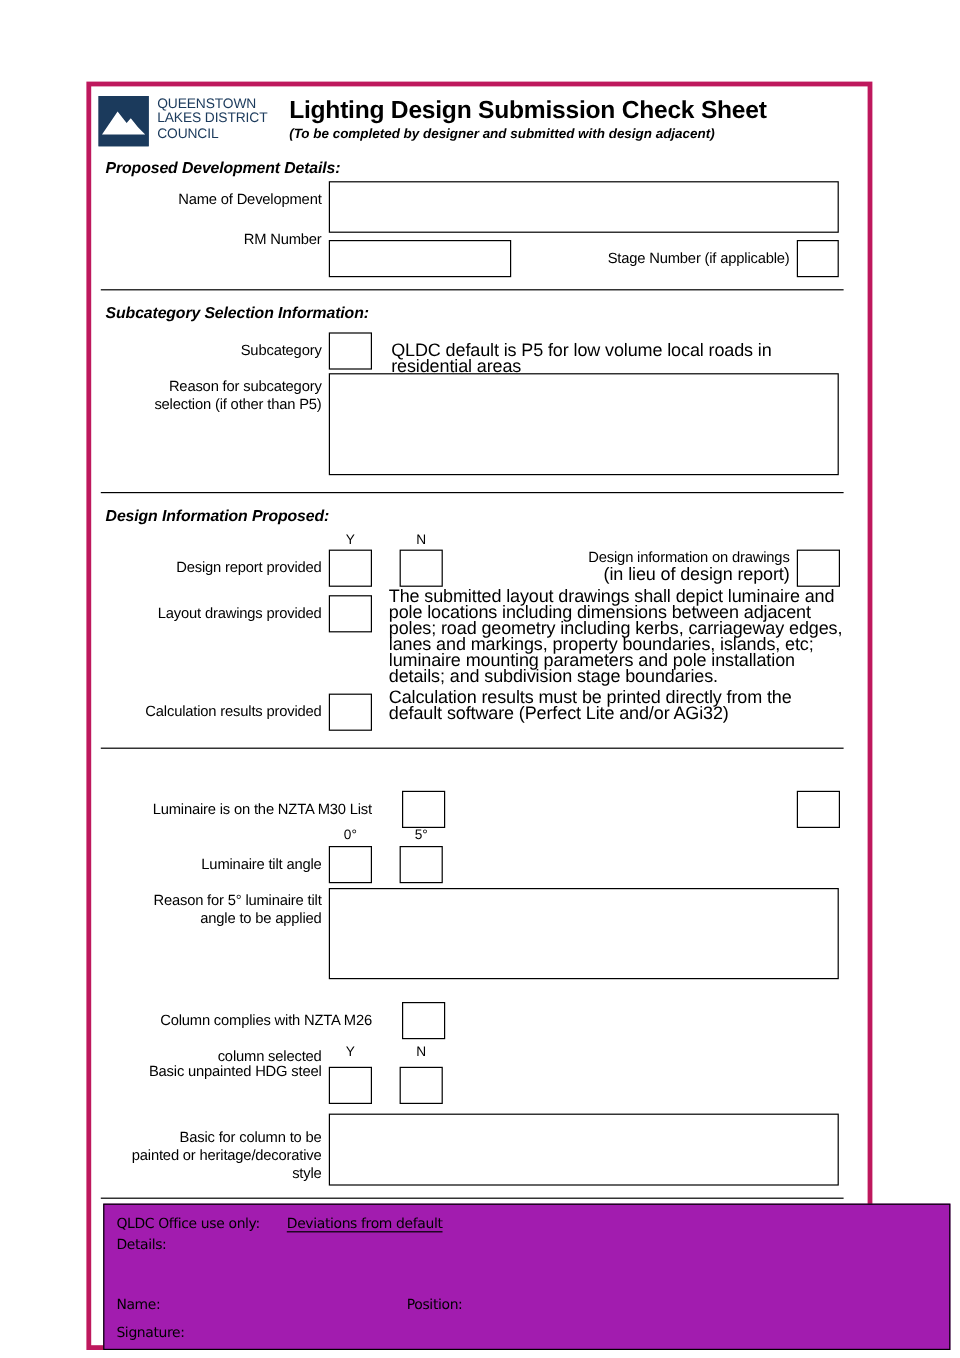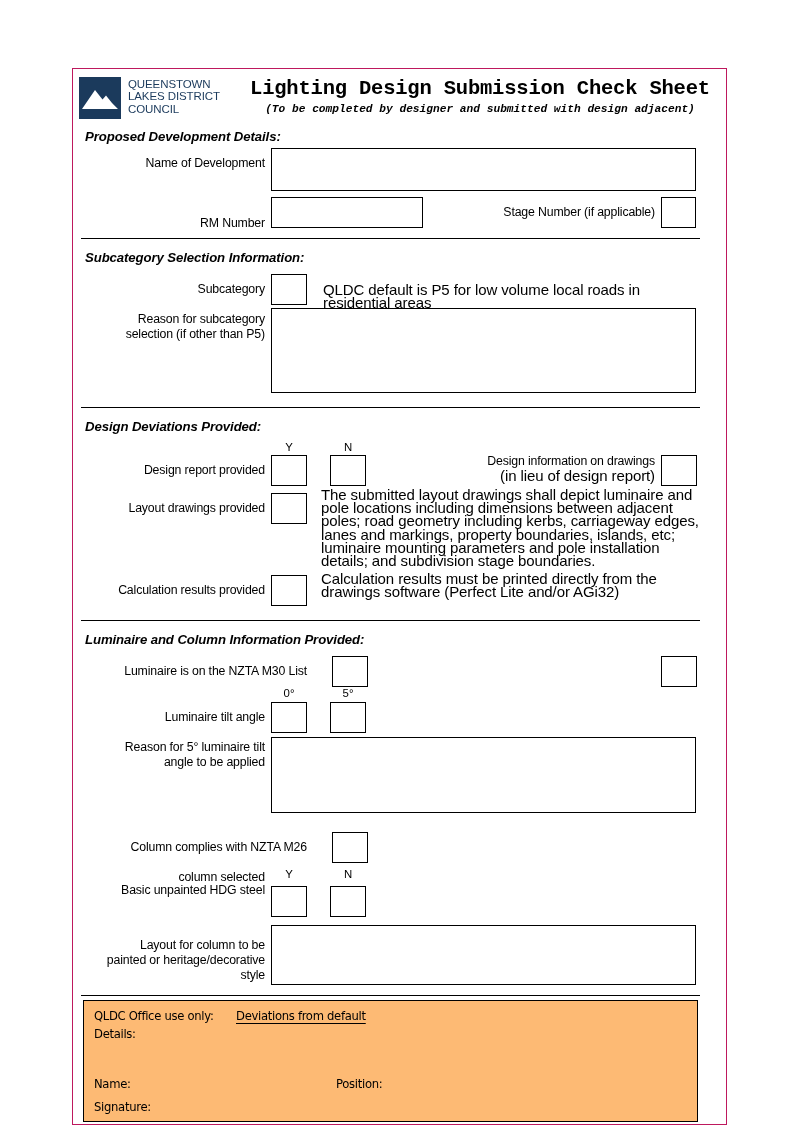"QUEENSTOWN" .page { border: 1px solid #be185d -> 4px solid #be185d }
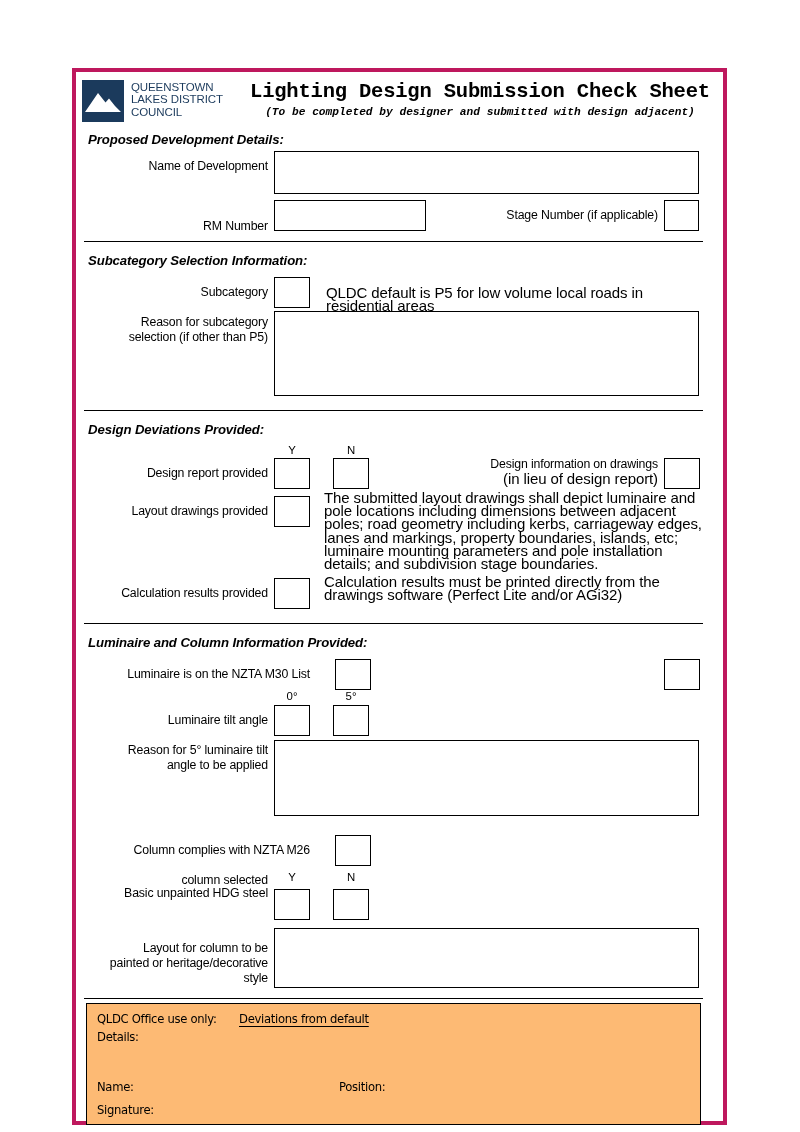"Lighting Design Submission Check Sheet" .title-block { font-family: Liberation Mono, monospace -> none; text-align: center -> left }
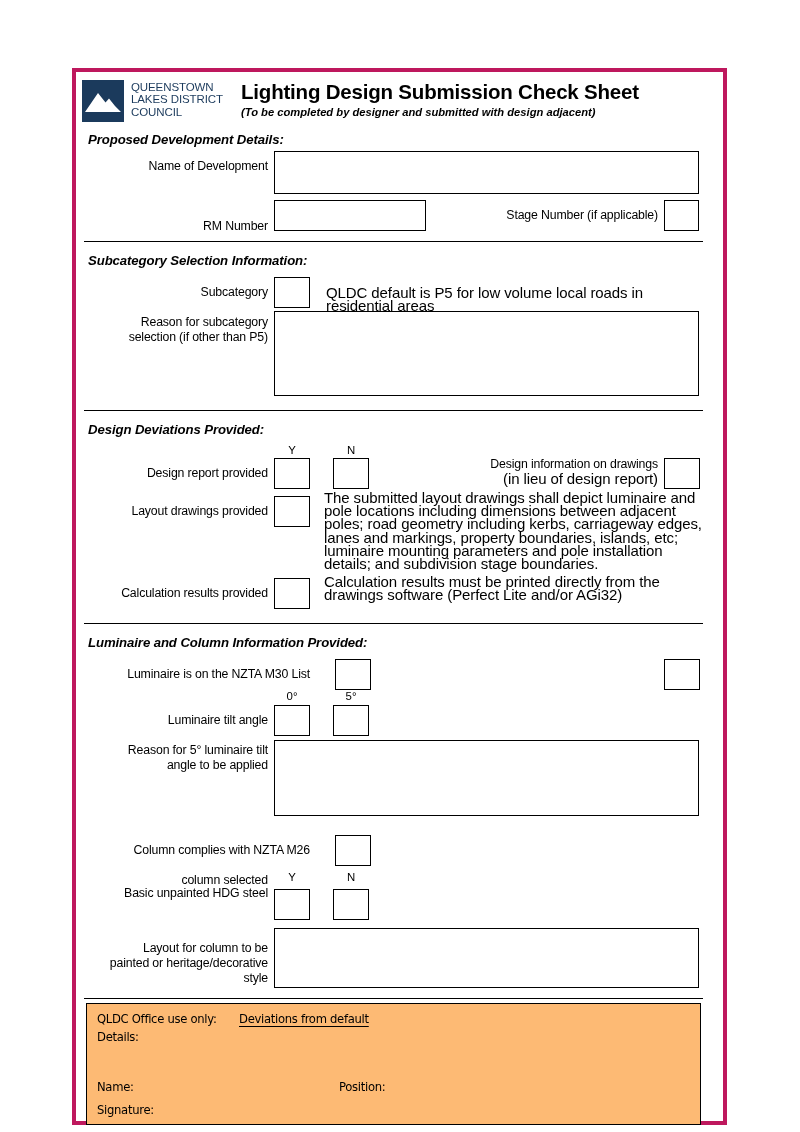"RM Number" div.lbl { top: 147px -> 120px }
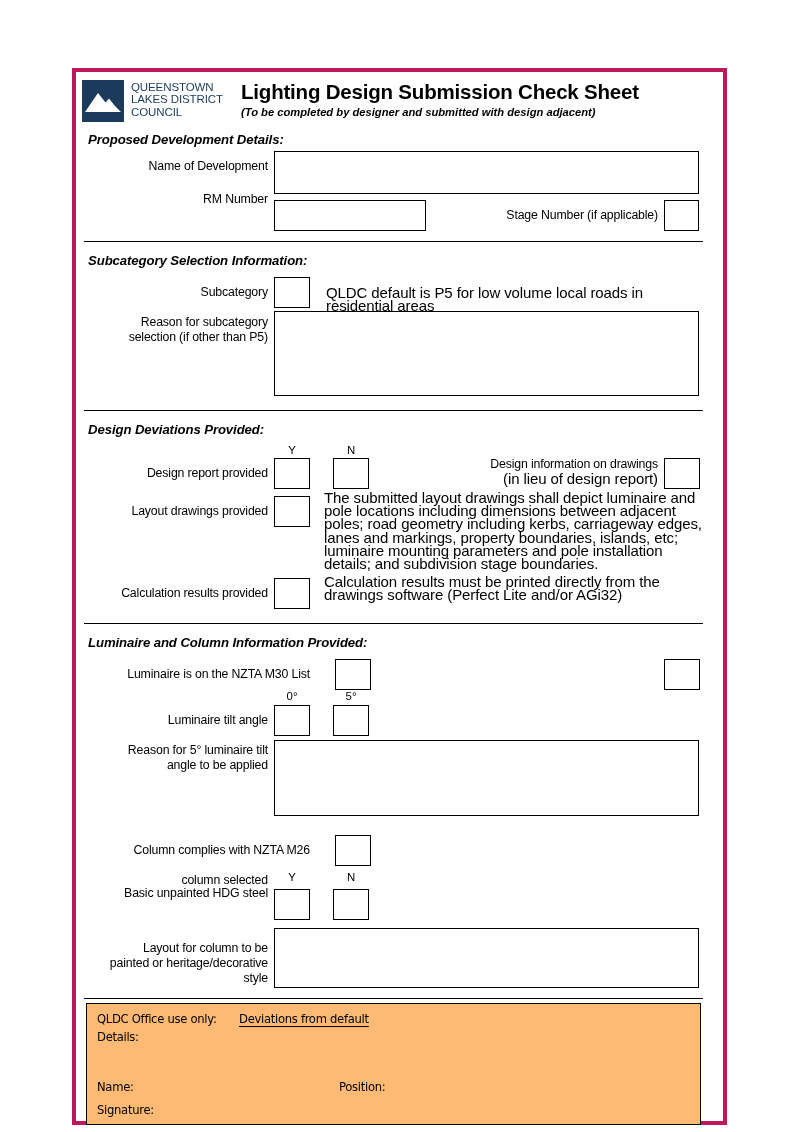"Design Deviations Provided:" div.sec-head { text: Deviations Provided -> Information Proposed }
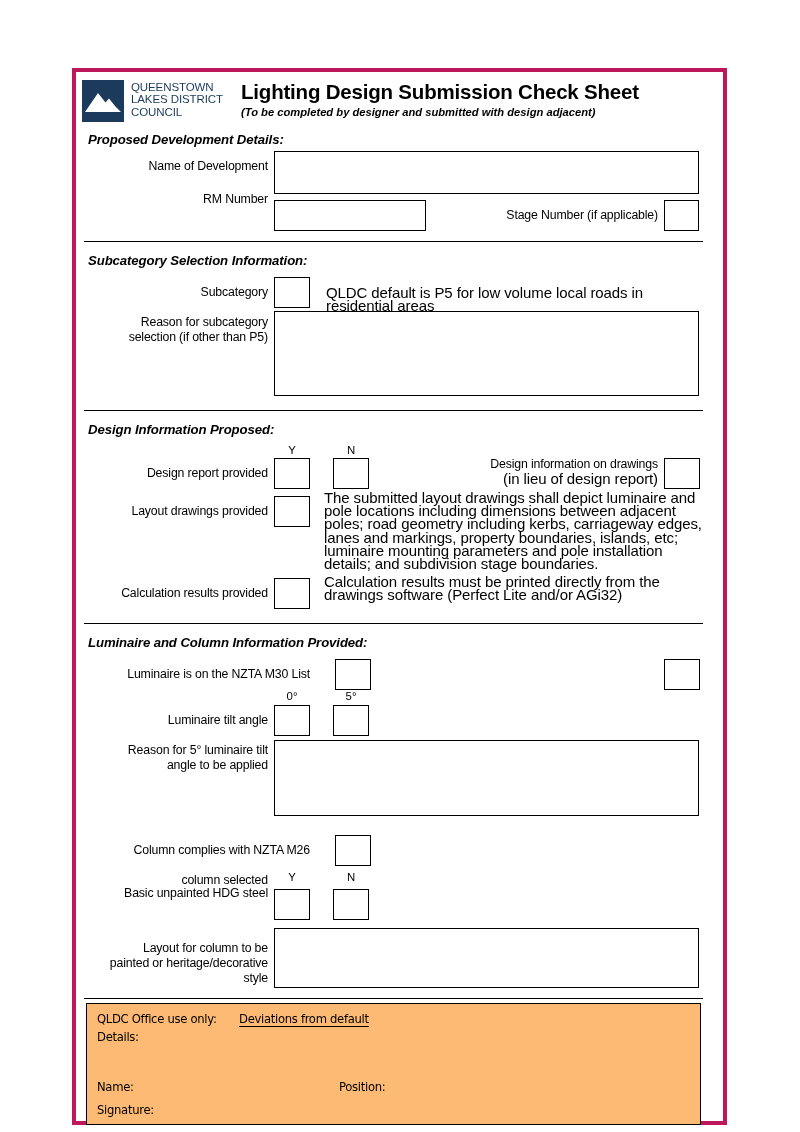"Calculation results must be printed" div.note { text: drawings -> default }
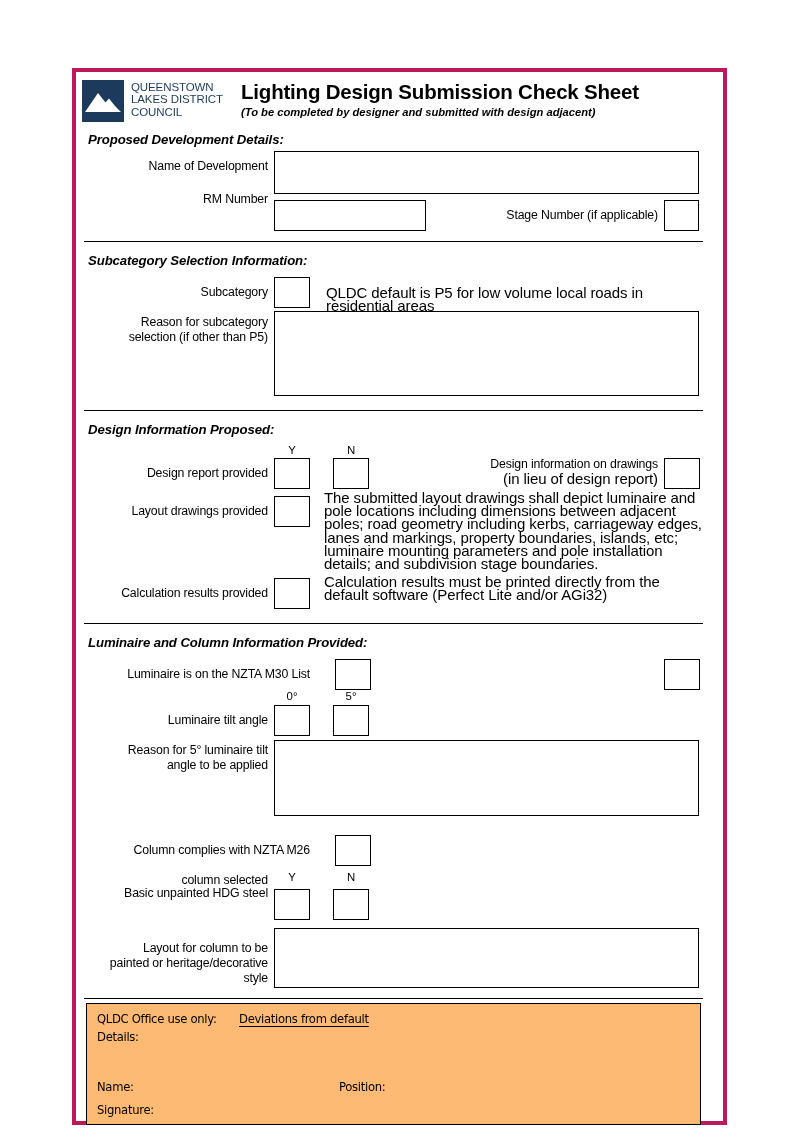"Luminaire and Column Information" div.sec-head { html: <div>Luminaire and Column Information Provided:</div> -> none }
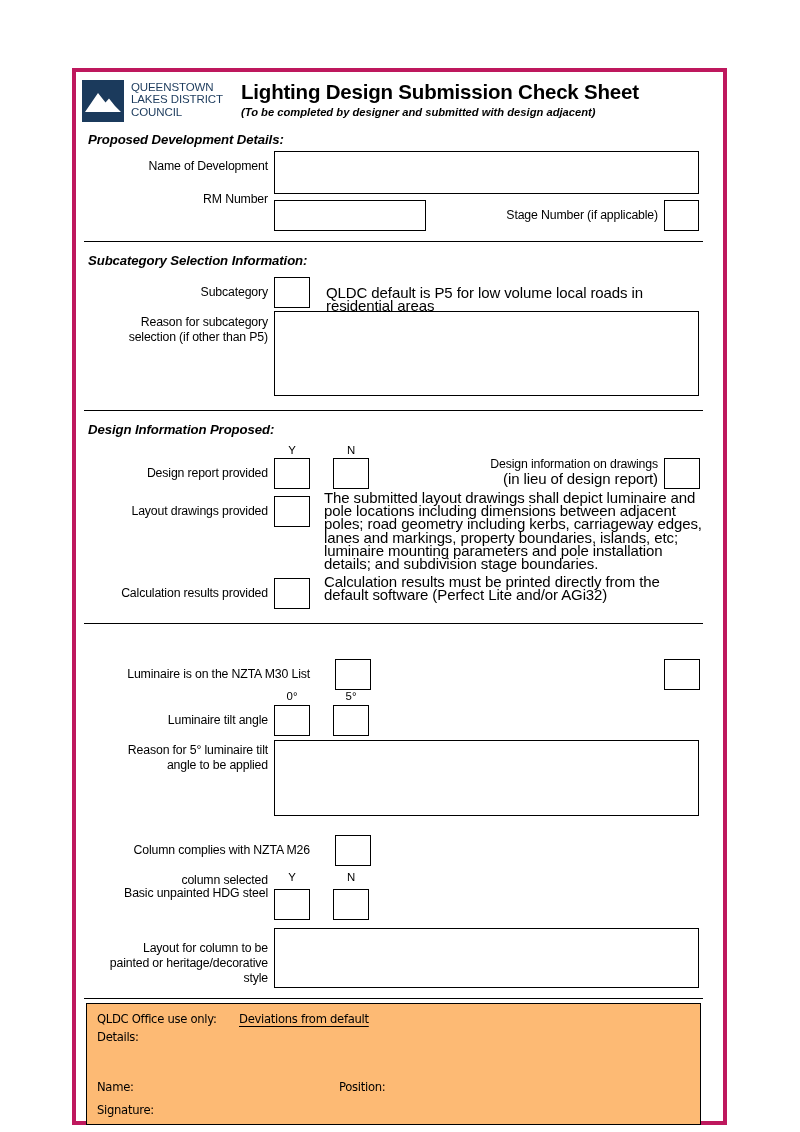"Layout for column to be" div.lbl { text: Layout -> Basic }
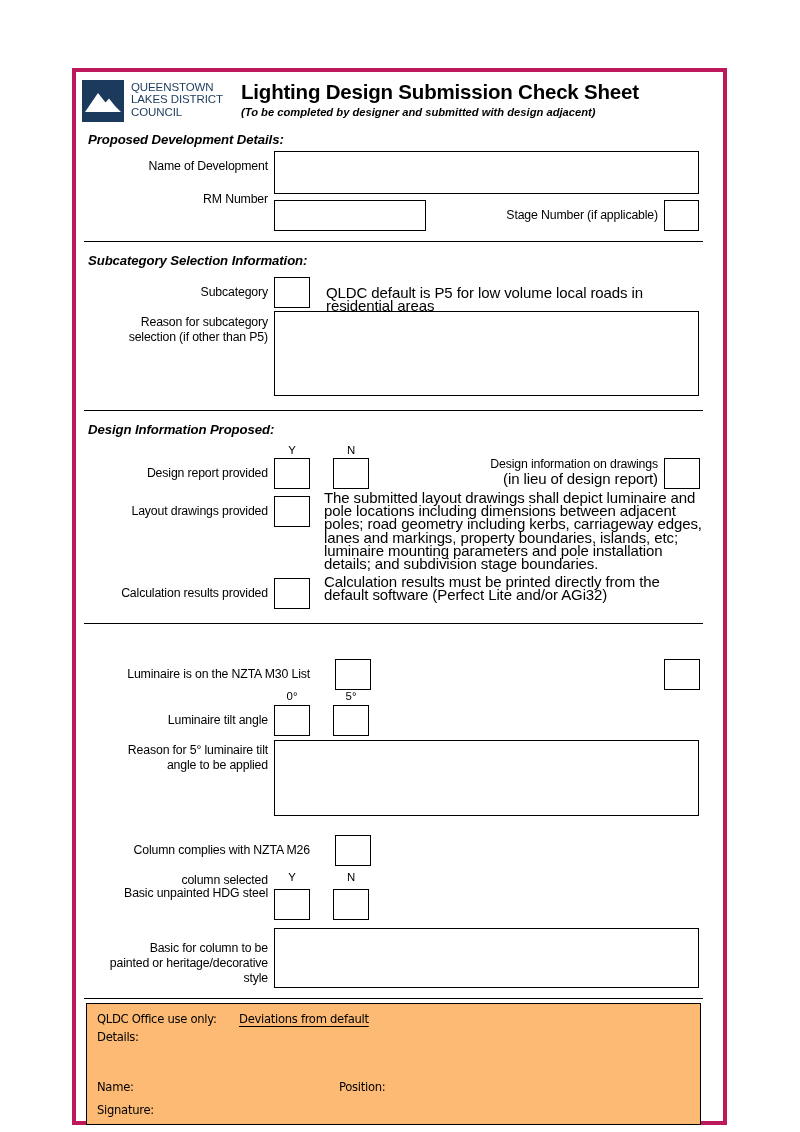"QLDC Office use only:" .office-box { background: #fdba74 -> #a21caf; width: 615px -> 706px }
